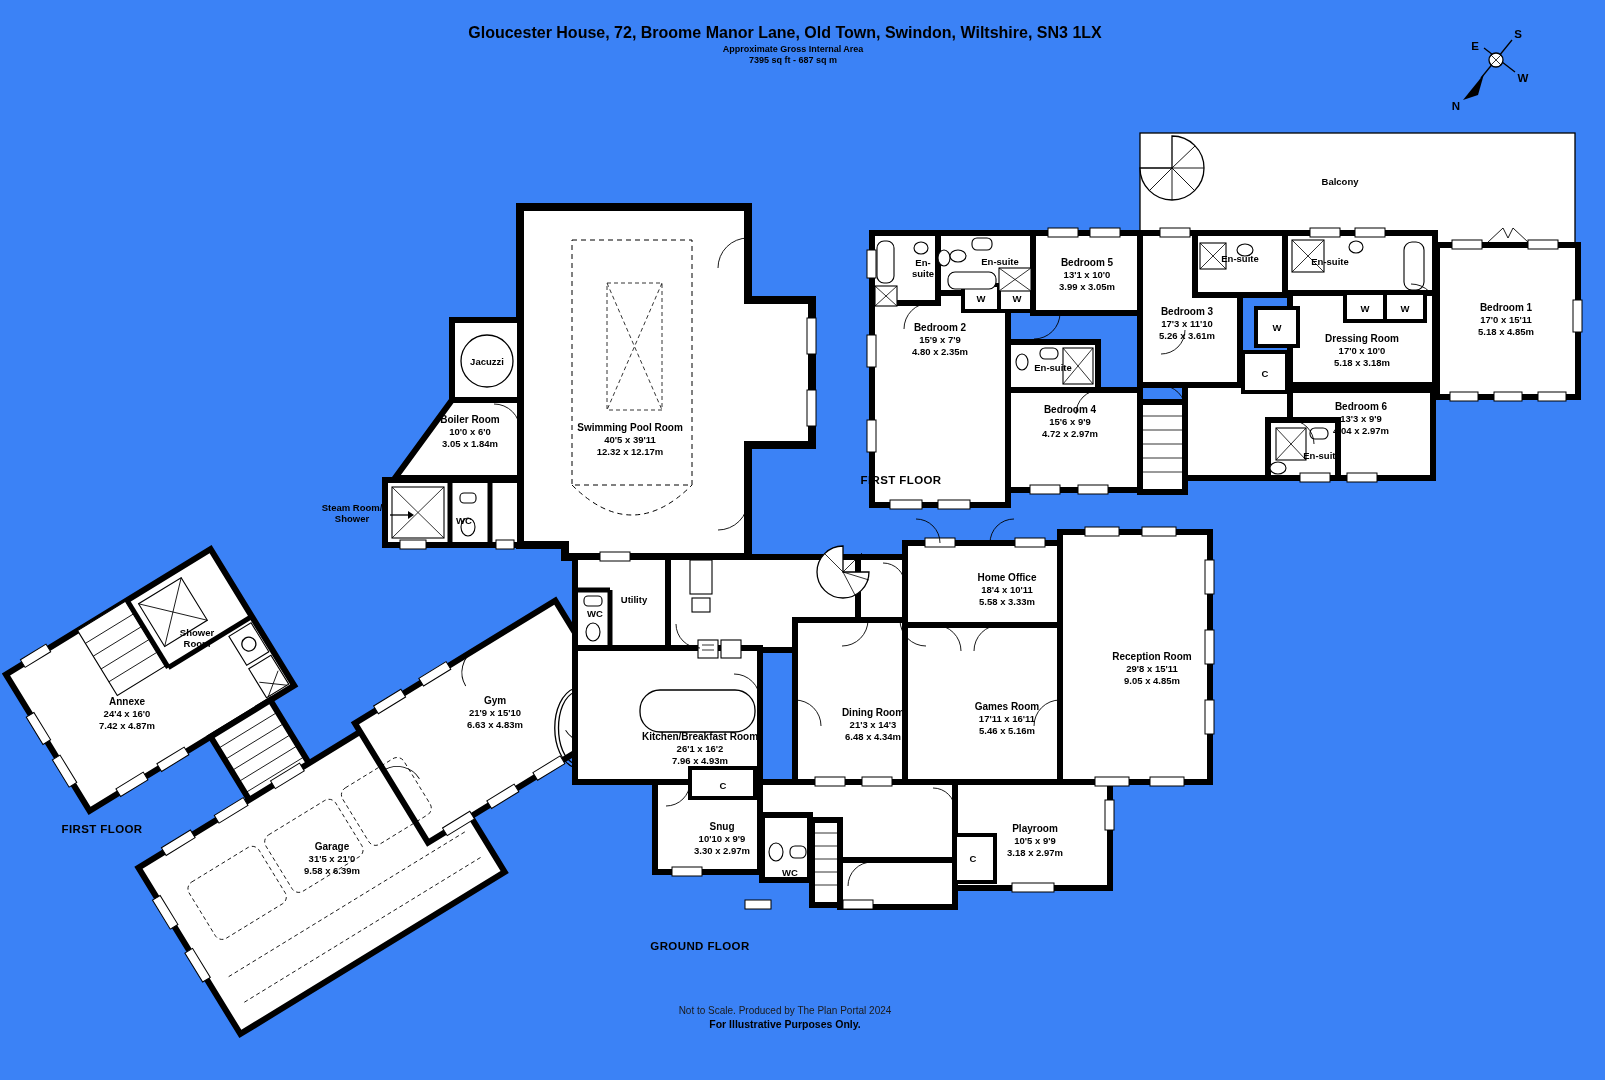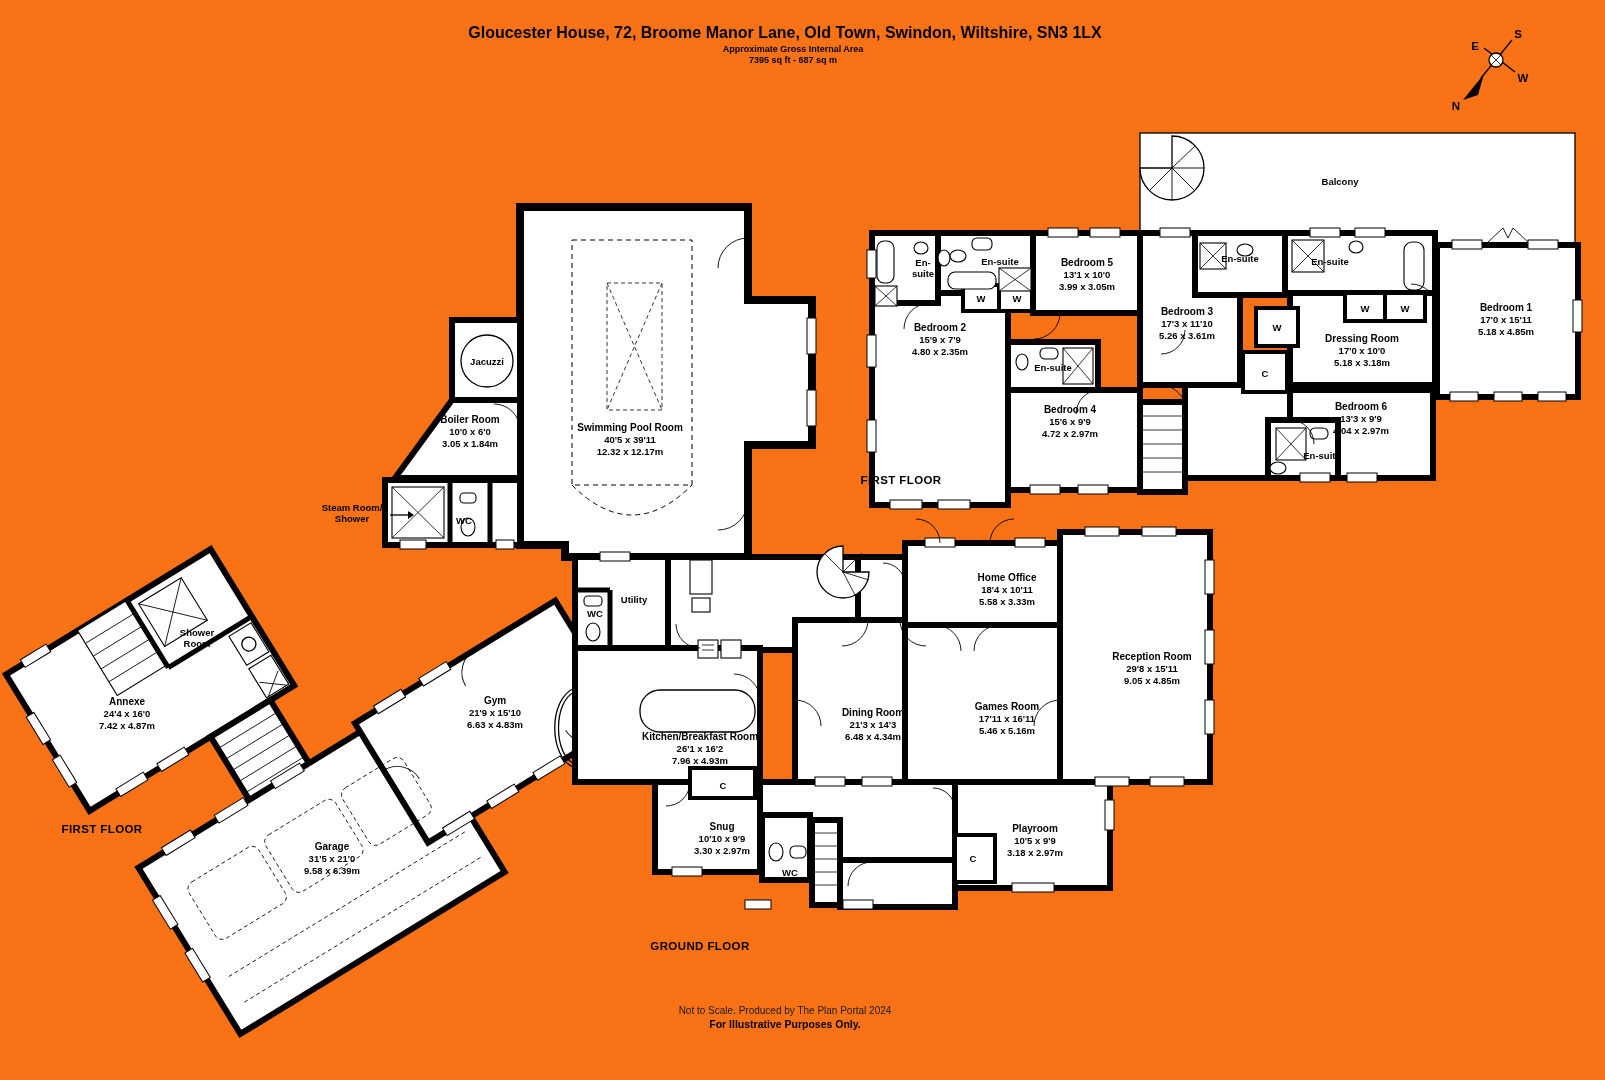"Gloucester House, 72, Broome Manor" .stage { background: #f97316 -> #3b82f6 }
